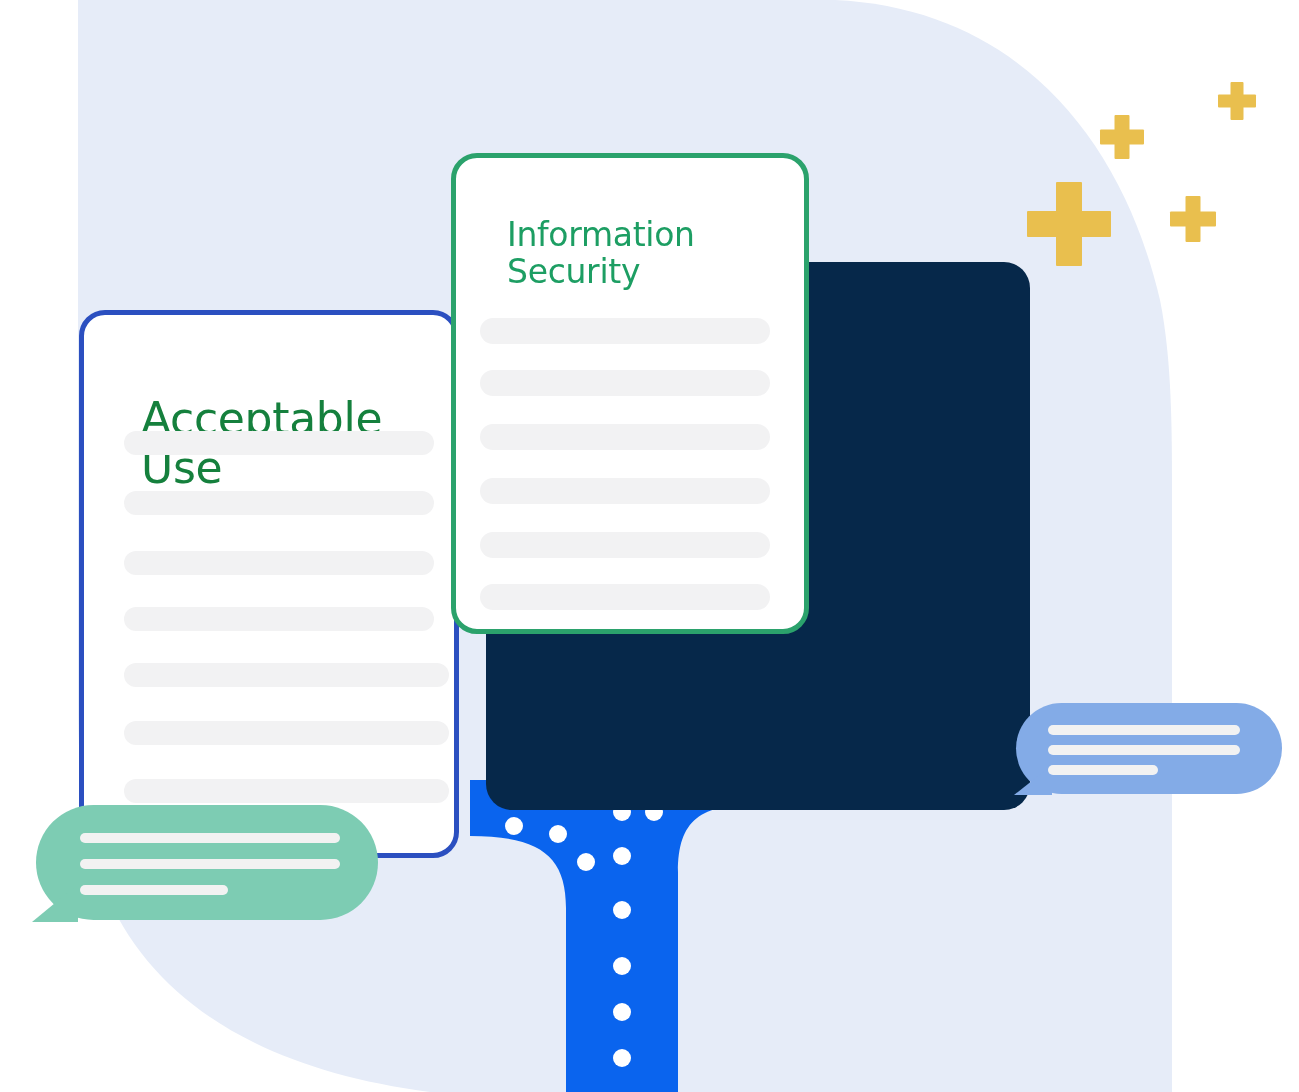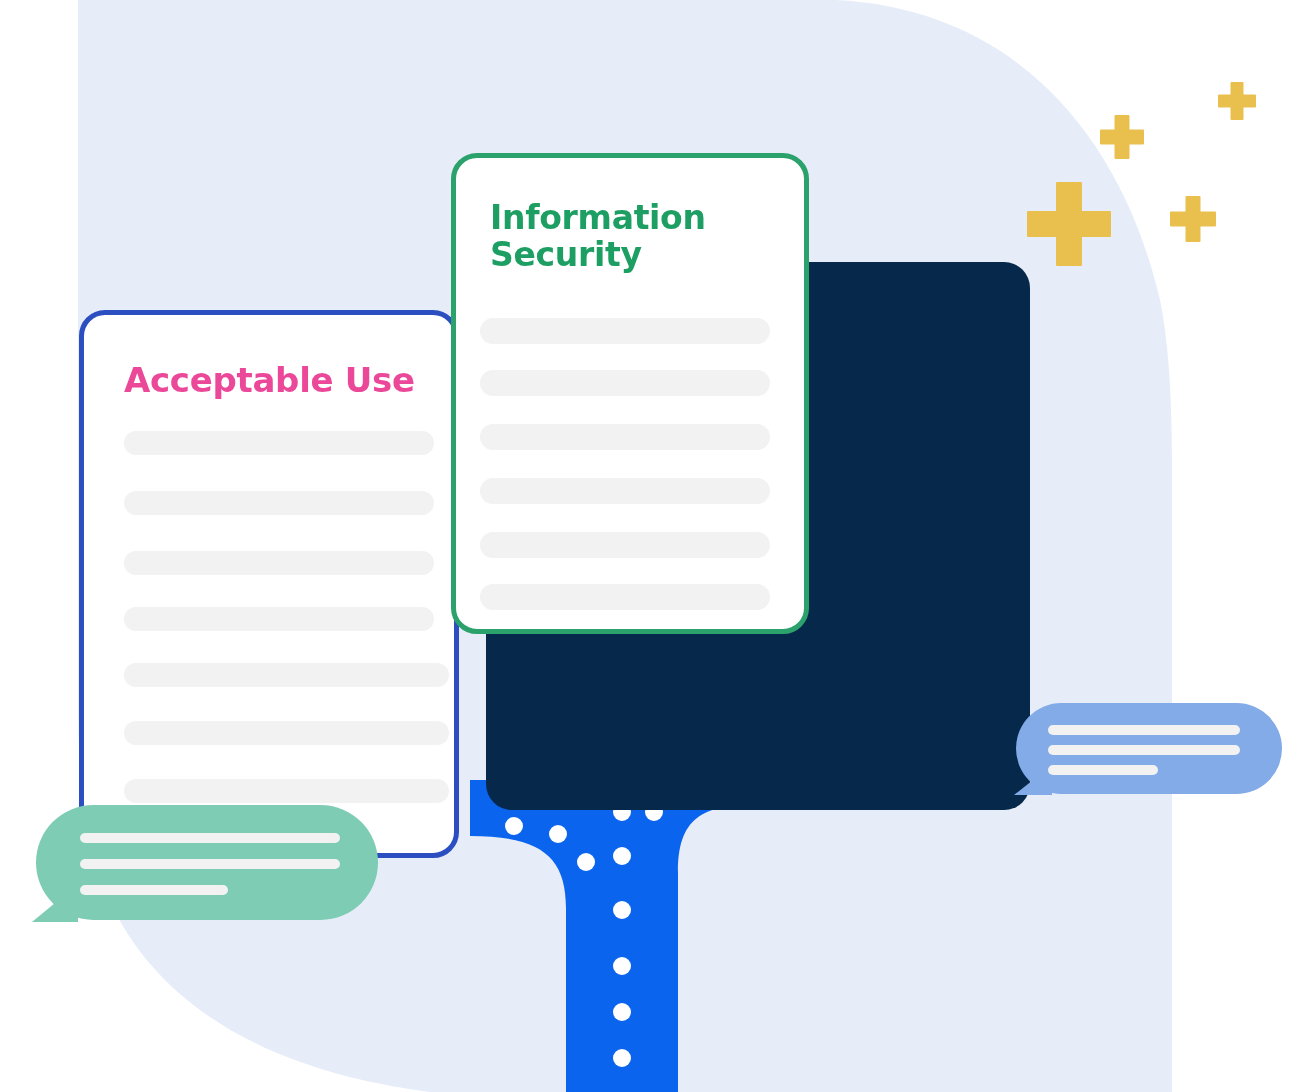"Information" .card-title { font-weight: 700 -> 400; margin: 0 -> 17px }
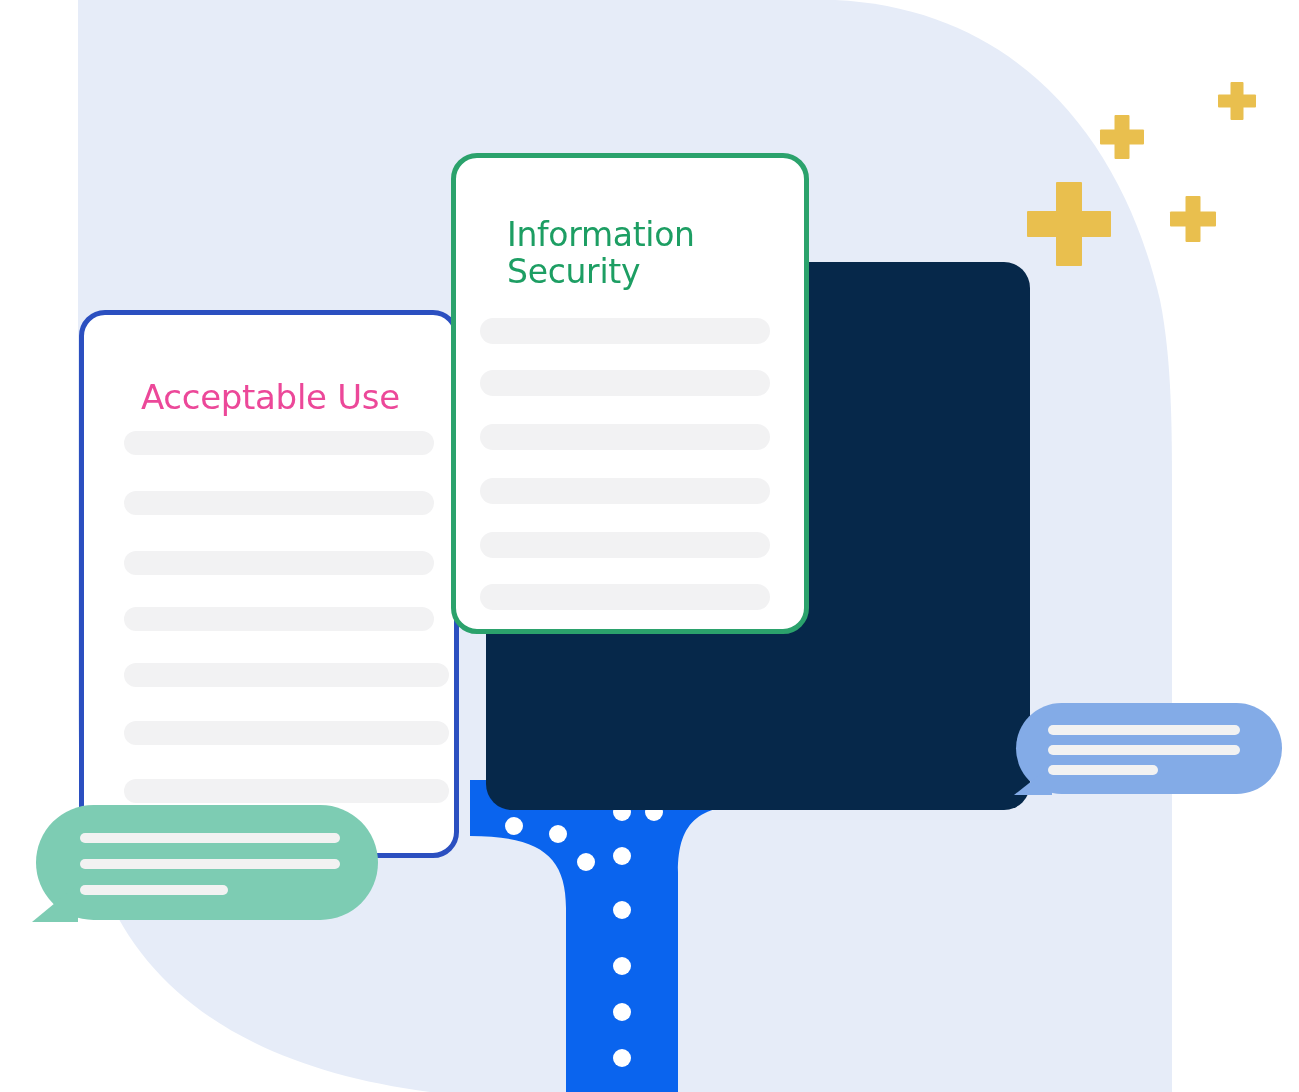"Acceptable Use" #card-acceptable-use .card-title { color: #ec4899 -> #15803d; font-size: 34px -> 44px; top: 46px -> 62px }
